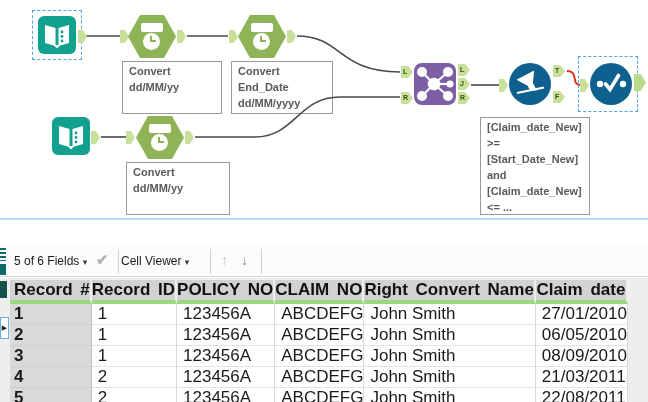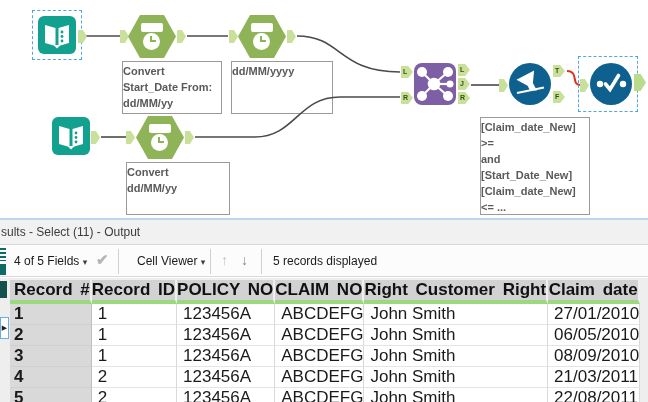"Convert" .ann { padding: 1px 0 -> 1px 6px }
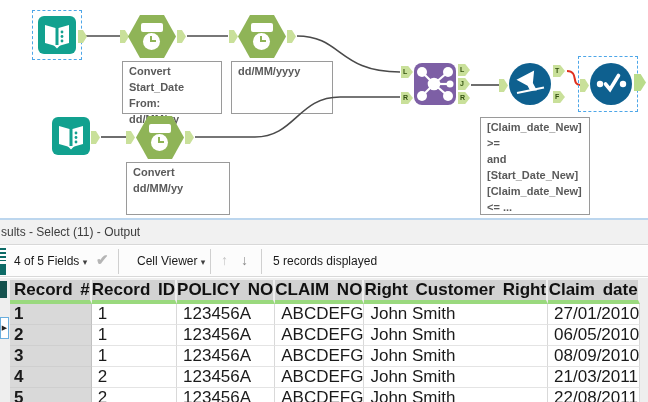"Convert End_Date" div { html: none -> <div>Convert End_Date</div> }
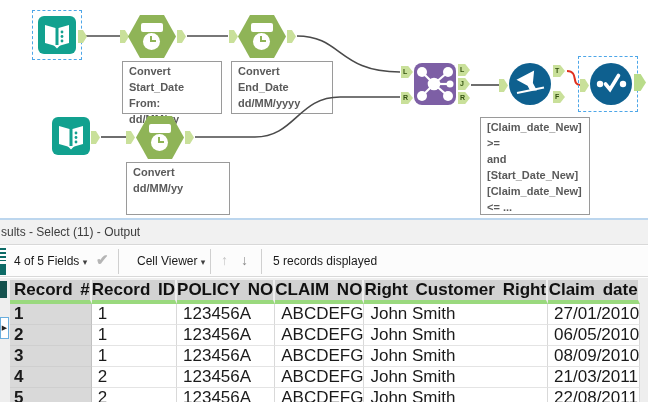"Start_Date From:" div { html: <div>Start_Date From:</div> -> none }
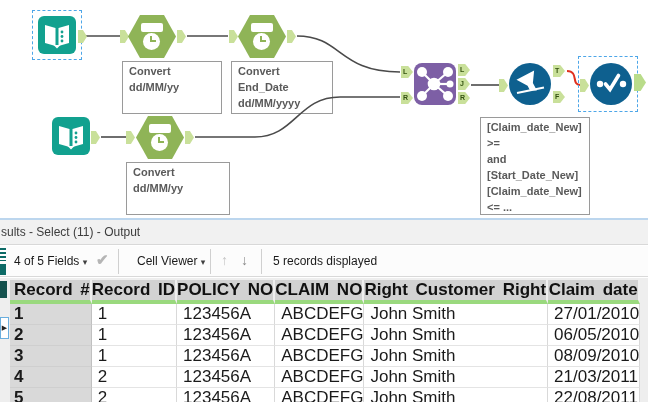"and" div { order: before "[Start_Date_New]" -> after "[Start_Date_New]" }
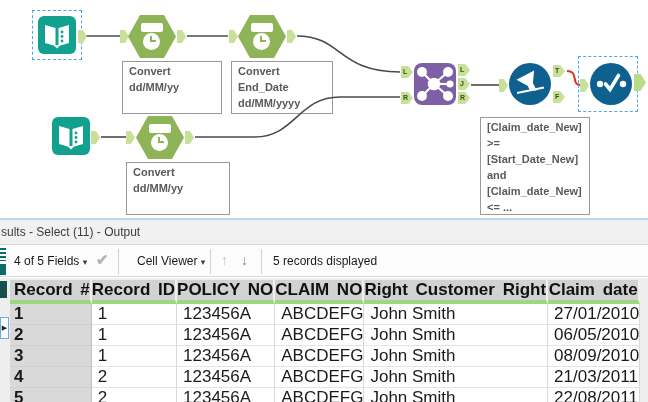"sults - Select (11) -" div { html: <div> <span>sults - Select (11) - Output</span> </div> -> none }
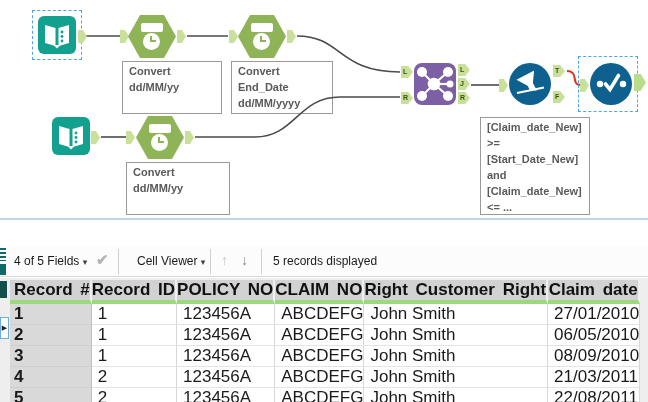"4 of 5 Fields" span { text: 4 of 5 -> 5 of 6 }
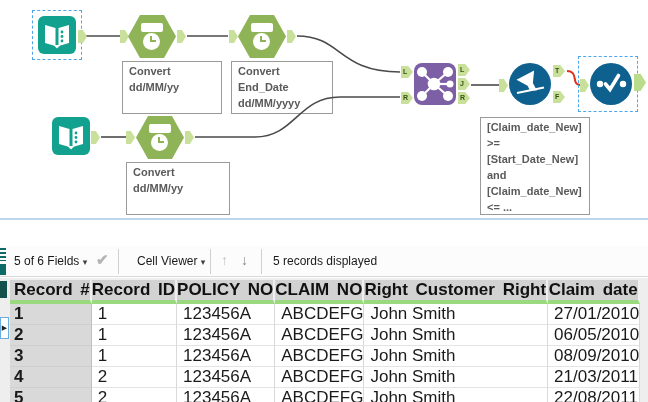"Cell Viewer ▾" div.tb-item { left: 137px -> 121px }
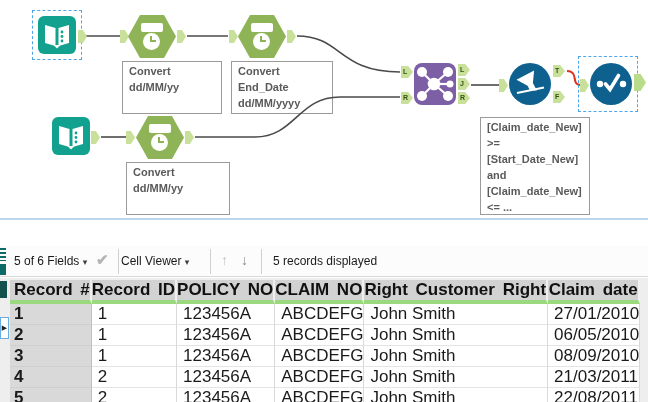"5 records displayed" div.tb-item { html: <div> <span>5 records displayed</span> </div> -> none }
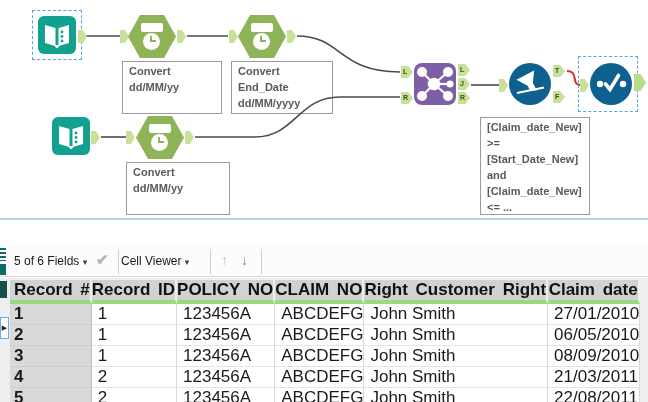"Right Customer Right" th { text: Customer Right -> Convert Name }
